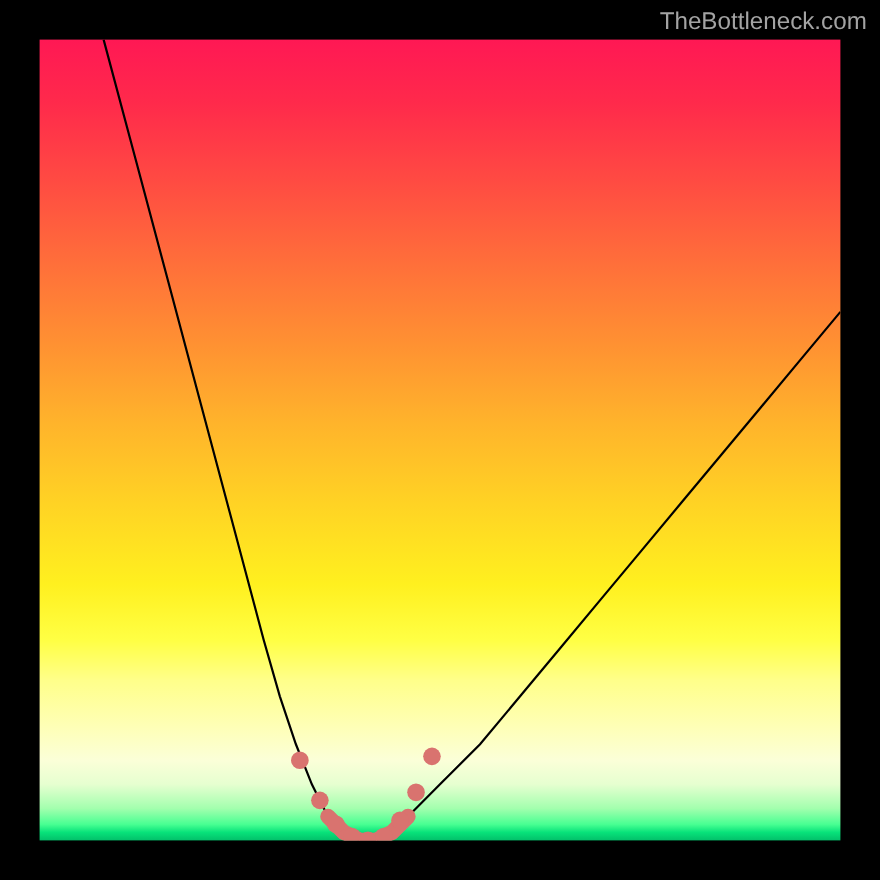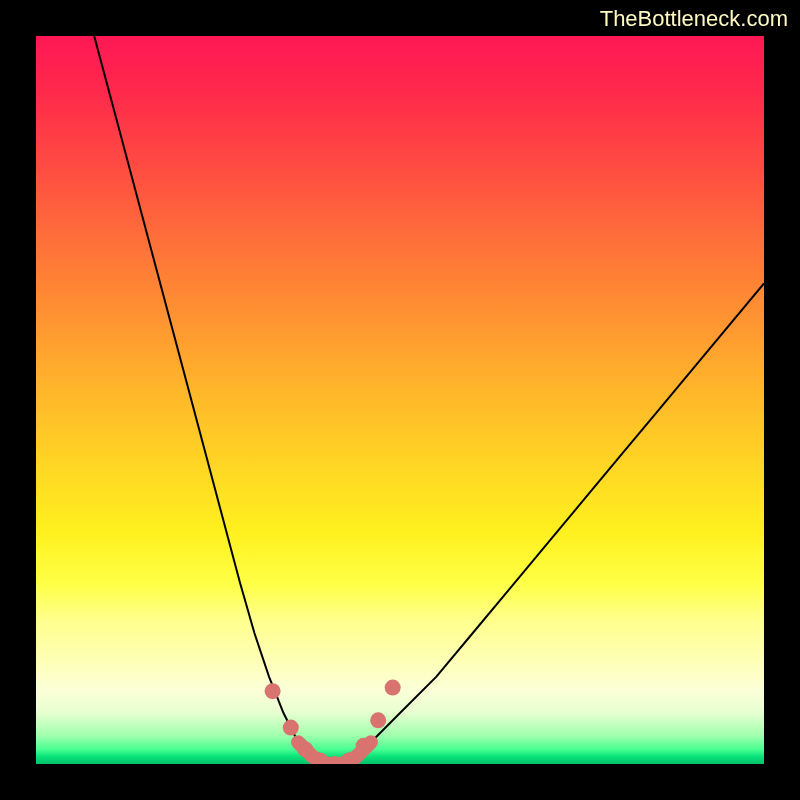"TheBottleneck.com" .attribution { color: #fef9c3 -> #a3a3a3 }
